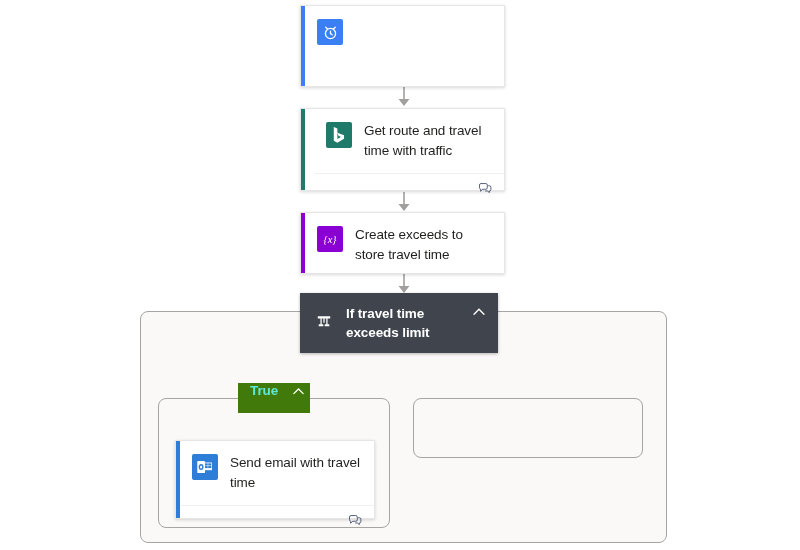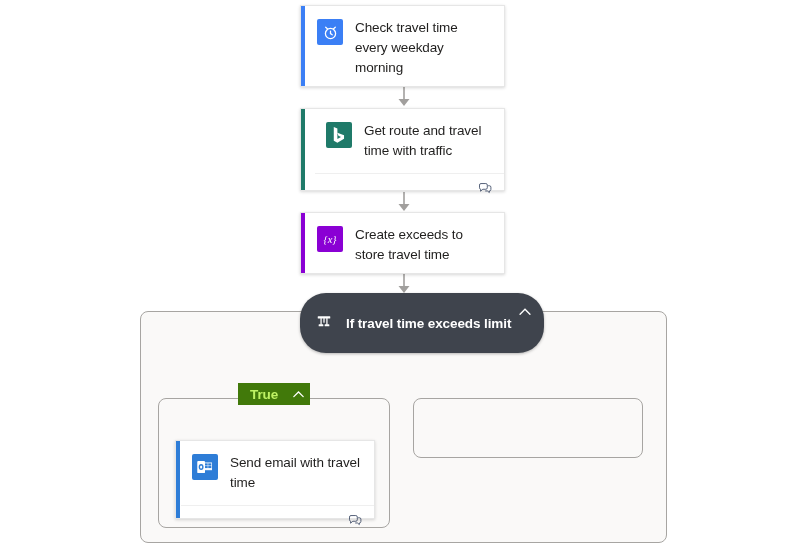"Check travel time every weekday" div.card-title { html: <div>Check travel time every weekday morning</div> -> none }
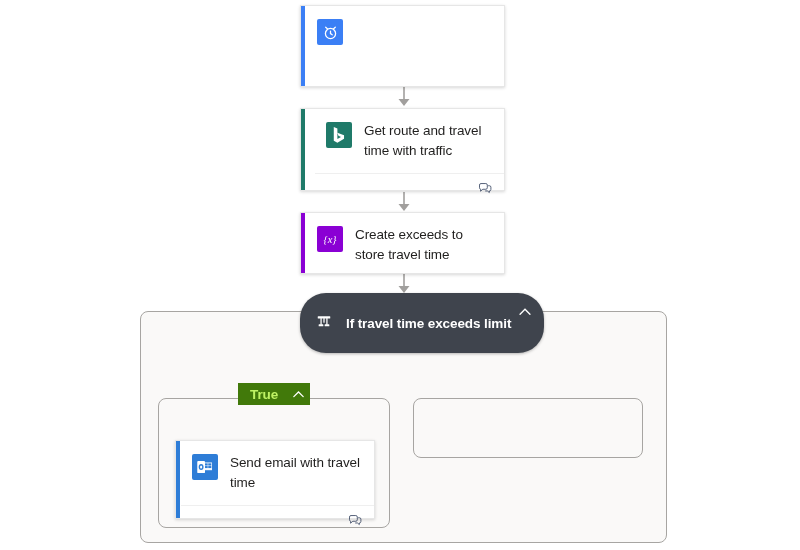"If travel time exceeds limit" div.cond-card { border-radius: 26px -> none; width: 244px -> 198px }
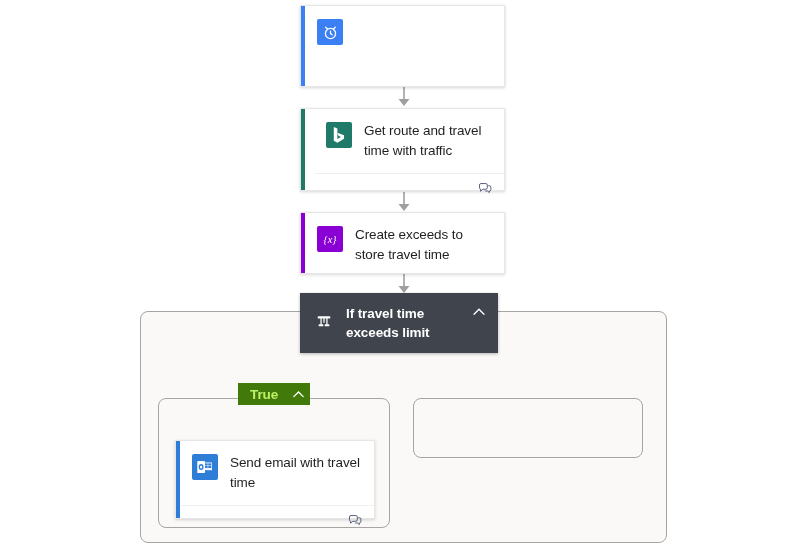"True" .pill { align-items: center -> flex-start; color: #bef264 -> #5eead4; height: 22px -> 30px }
